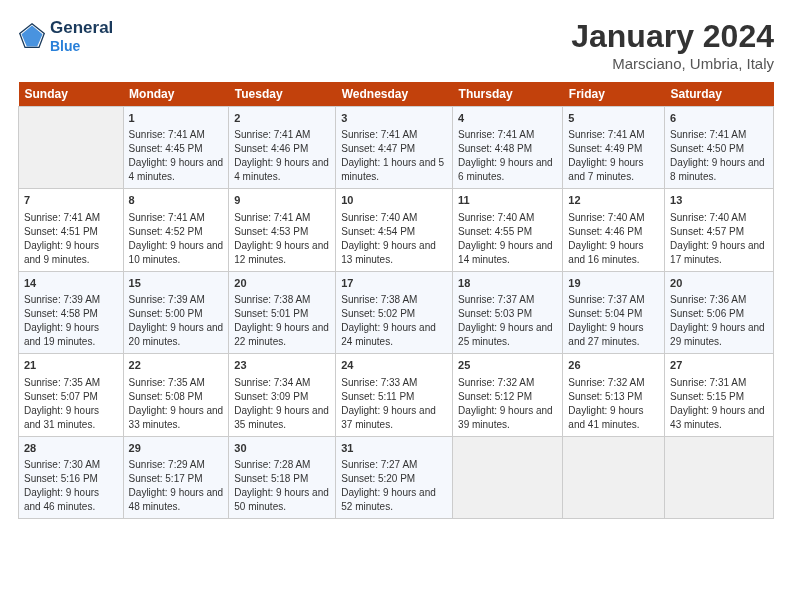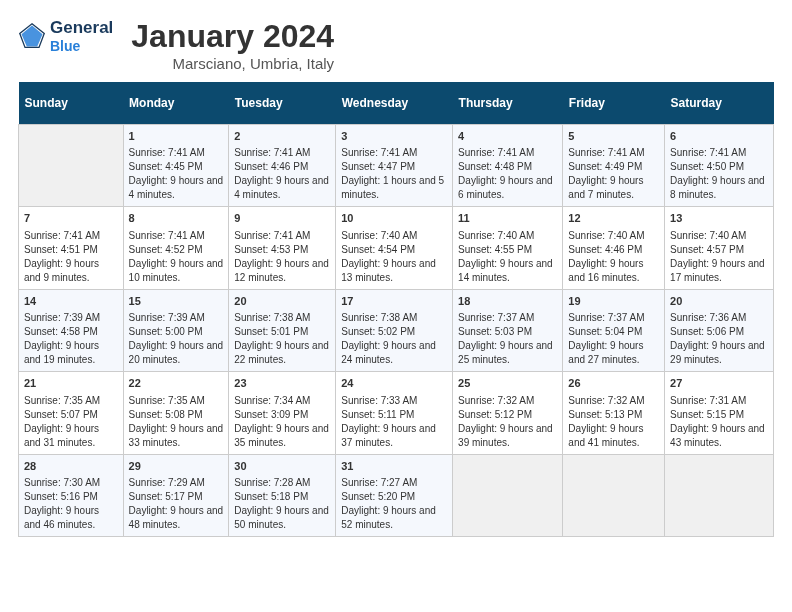"General" .header { justify-content: flex-start -> space-between }
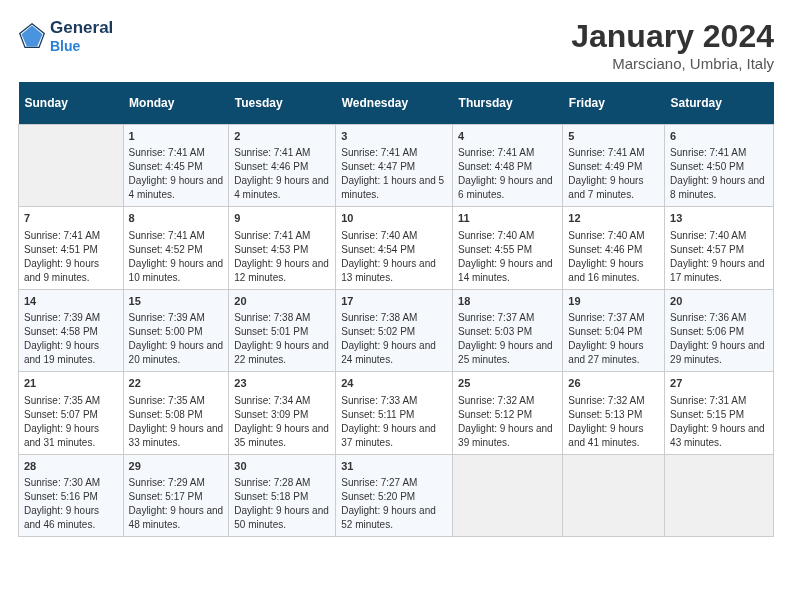"Sunday" .day-header { background: #0c4a6e -> #c2410c; padding: 14px 6px -> 5px 6px }
